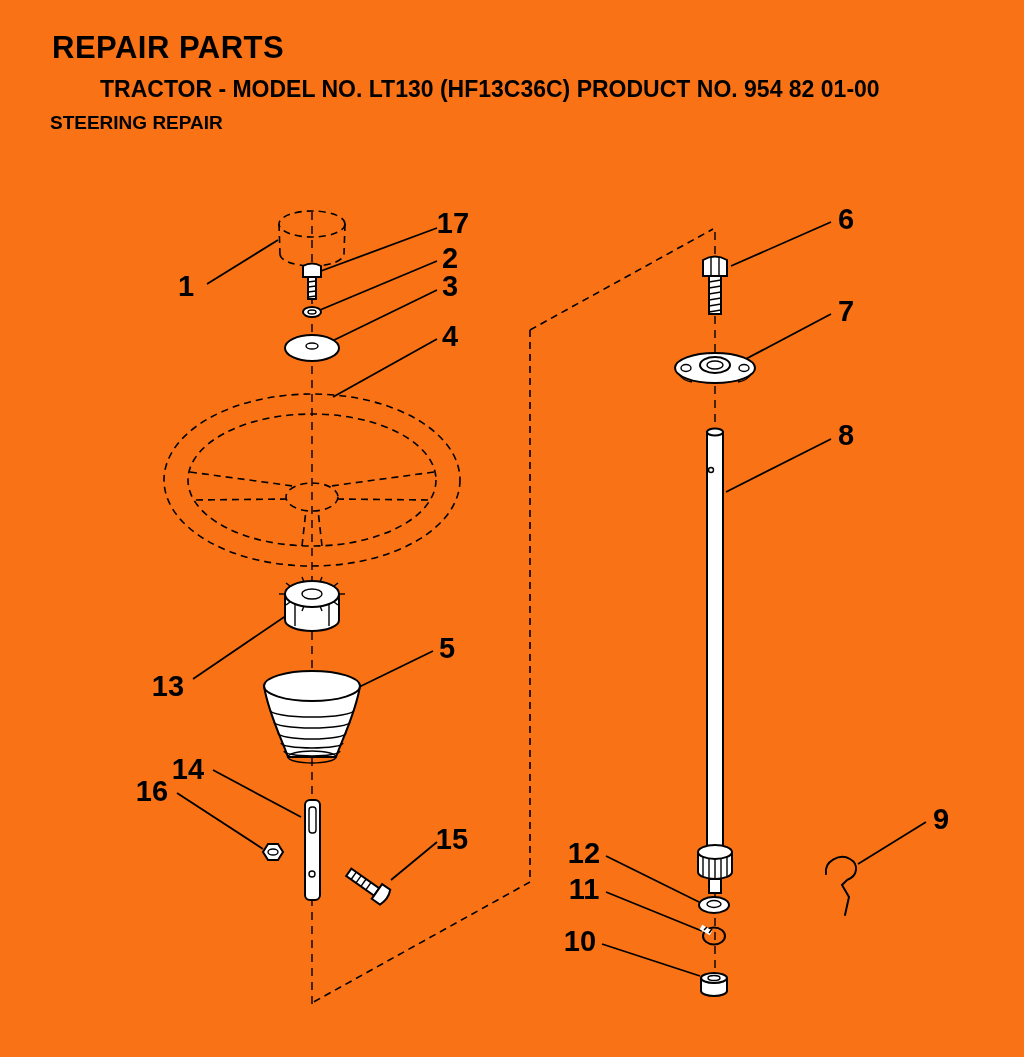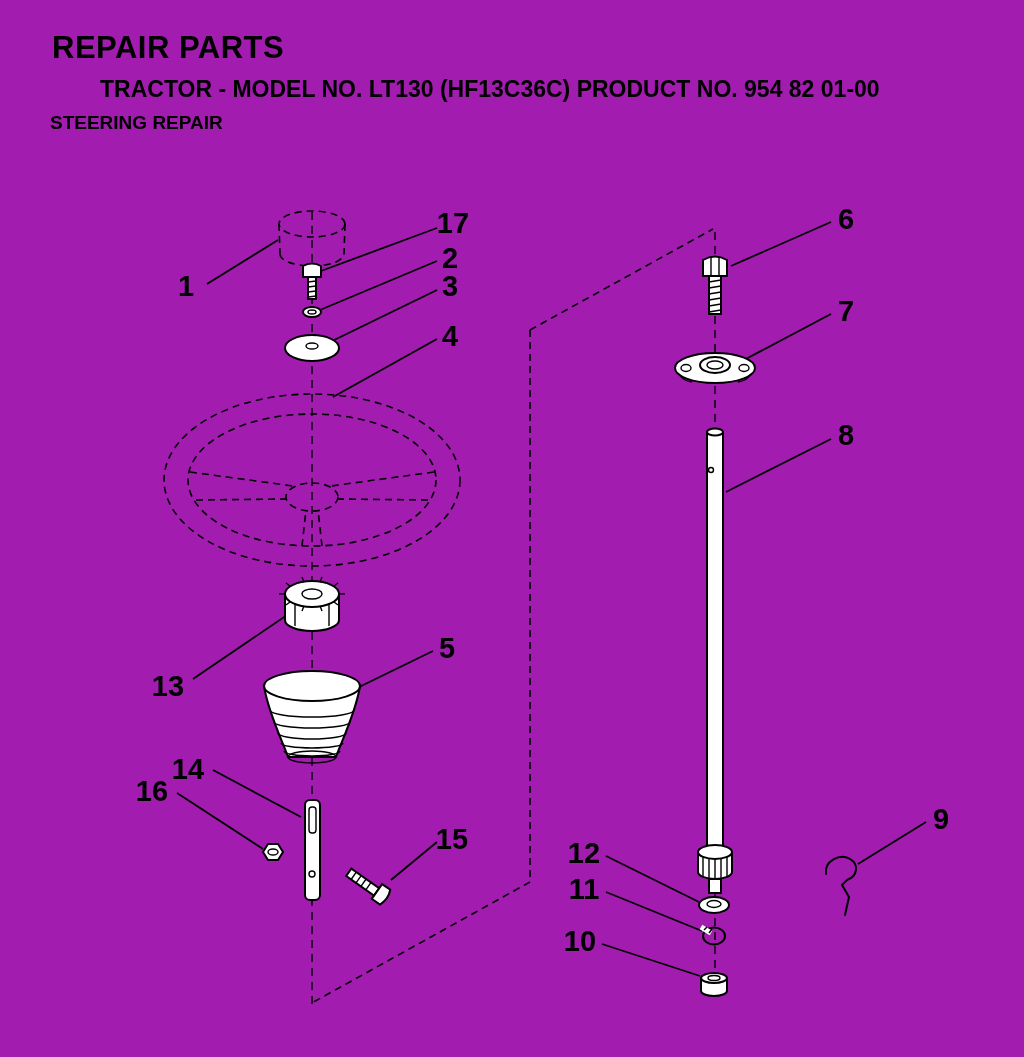"REPAIR PARTS" #page { background: #a21caf -> #f97316 }
